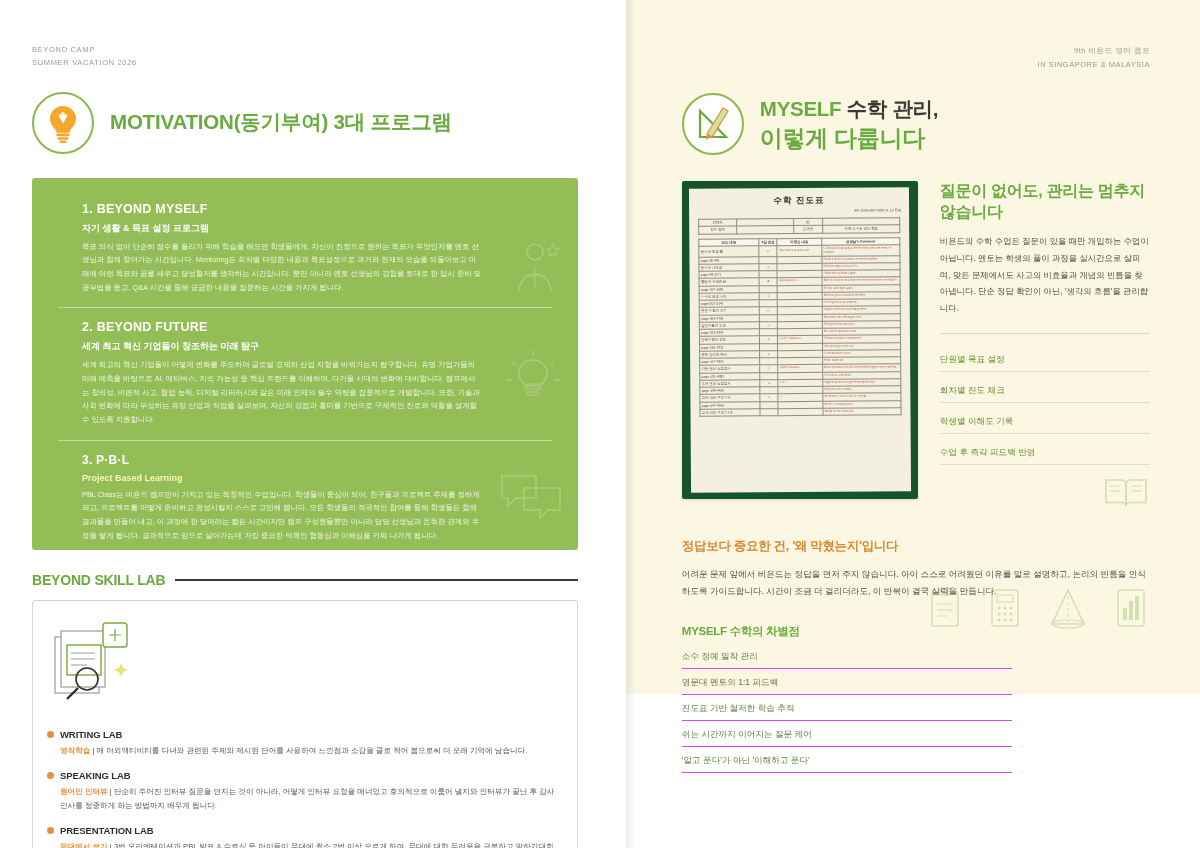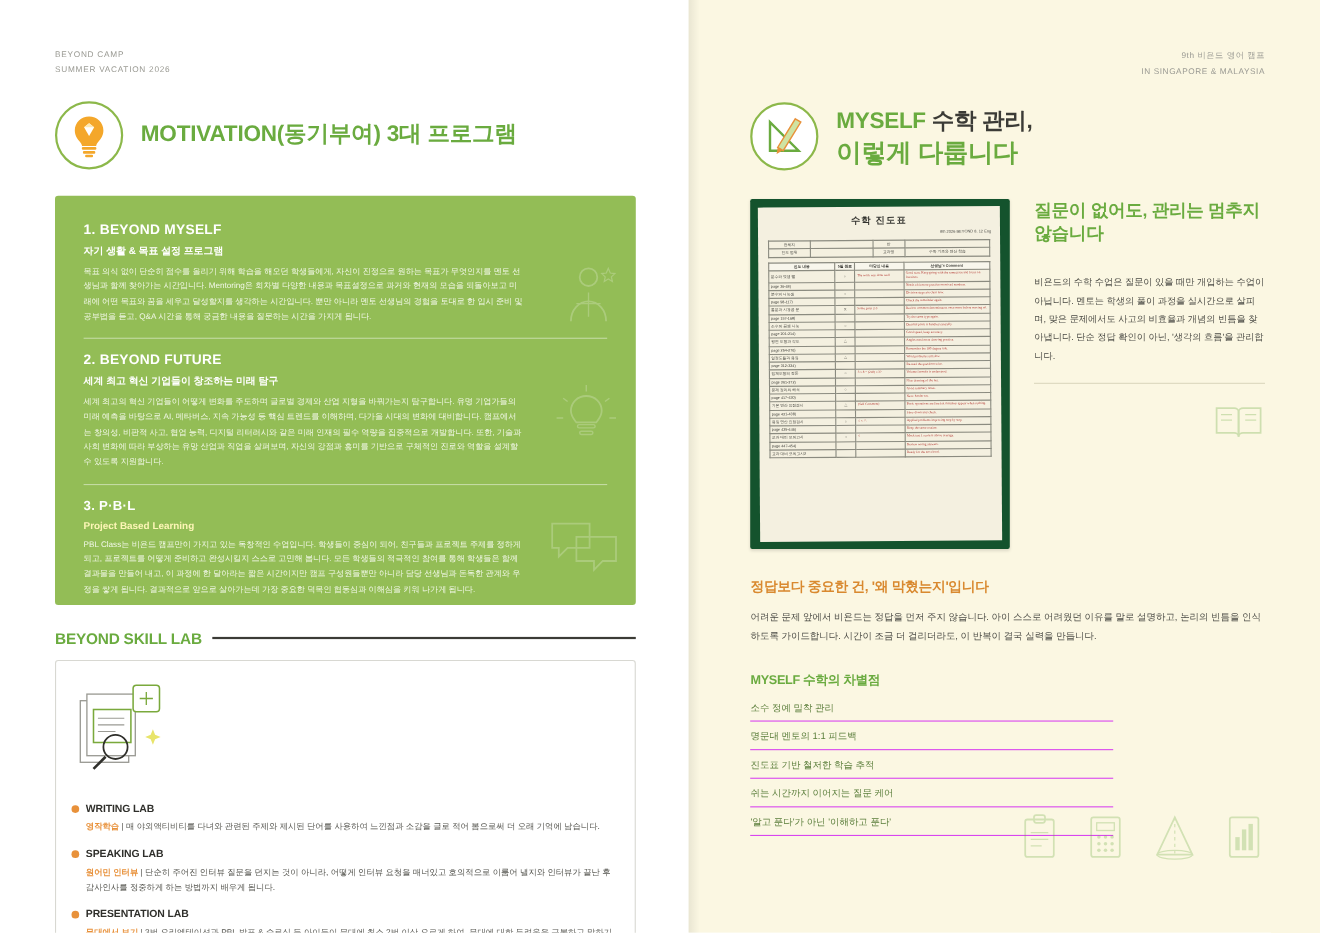"BEYOND CAMP" .page-left { padding: 44px 48px 20px 50px -> 44px 48px 20px 32px }
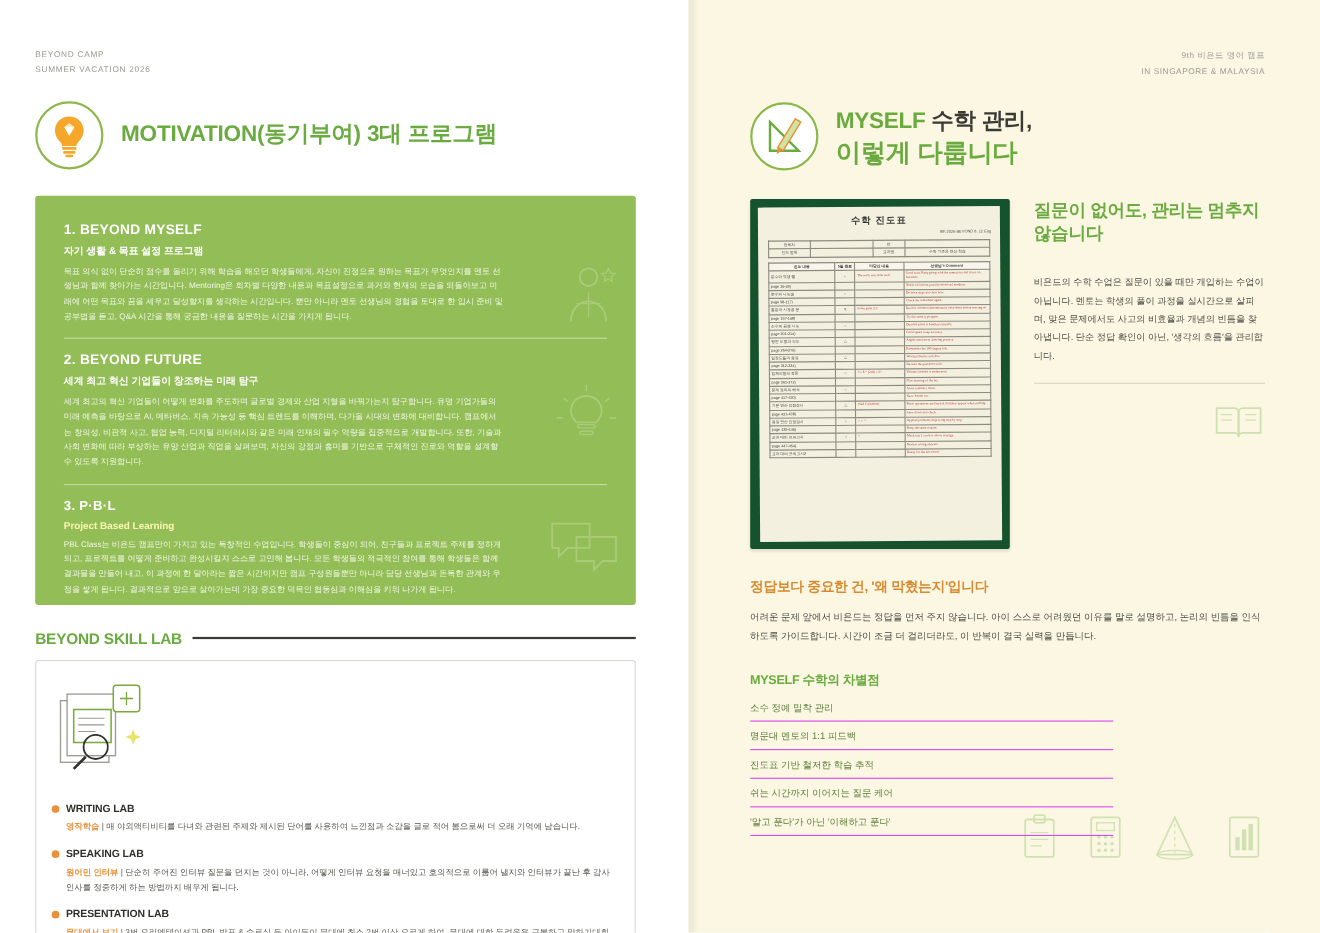"9th 비욘드 영어 캠프" .page-right { height: 848px -> 694px }
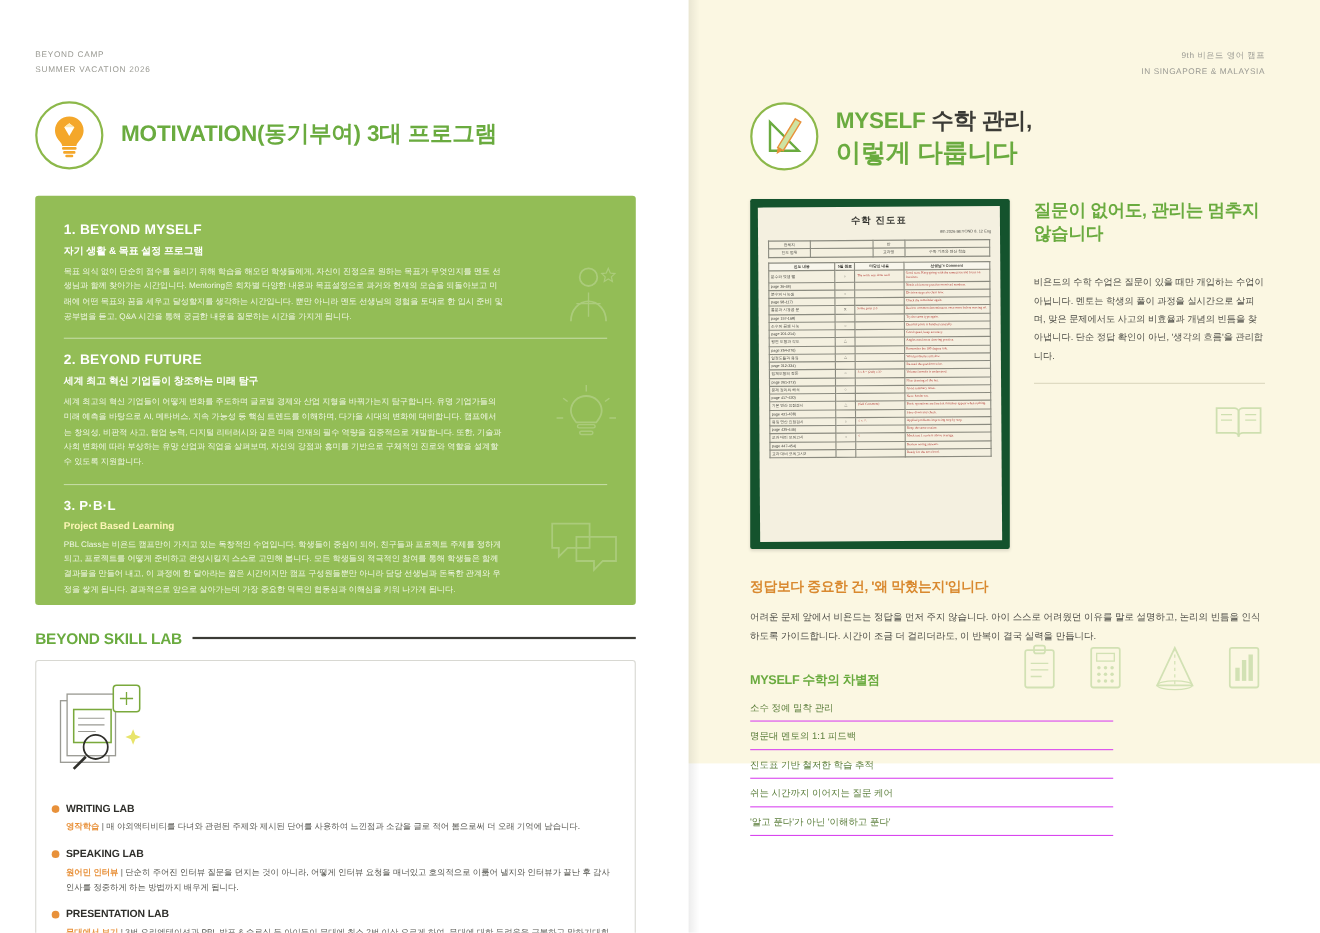"1. BEYOND MYSELF" .gp-block { margin-left: none -> 24px }
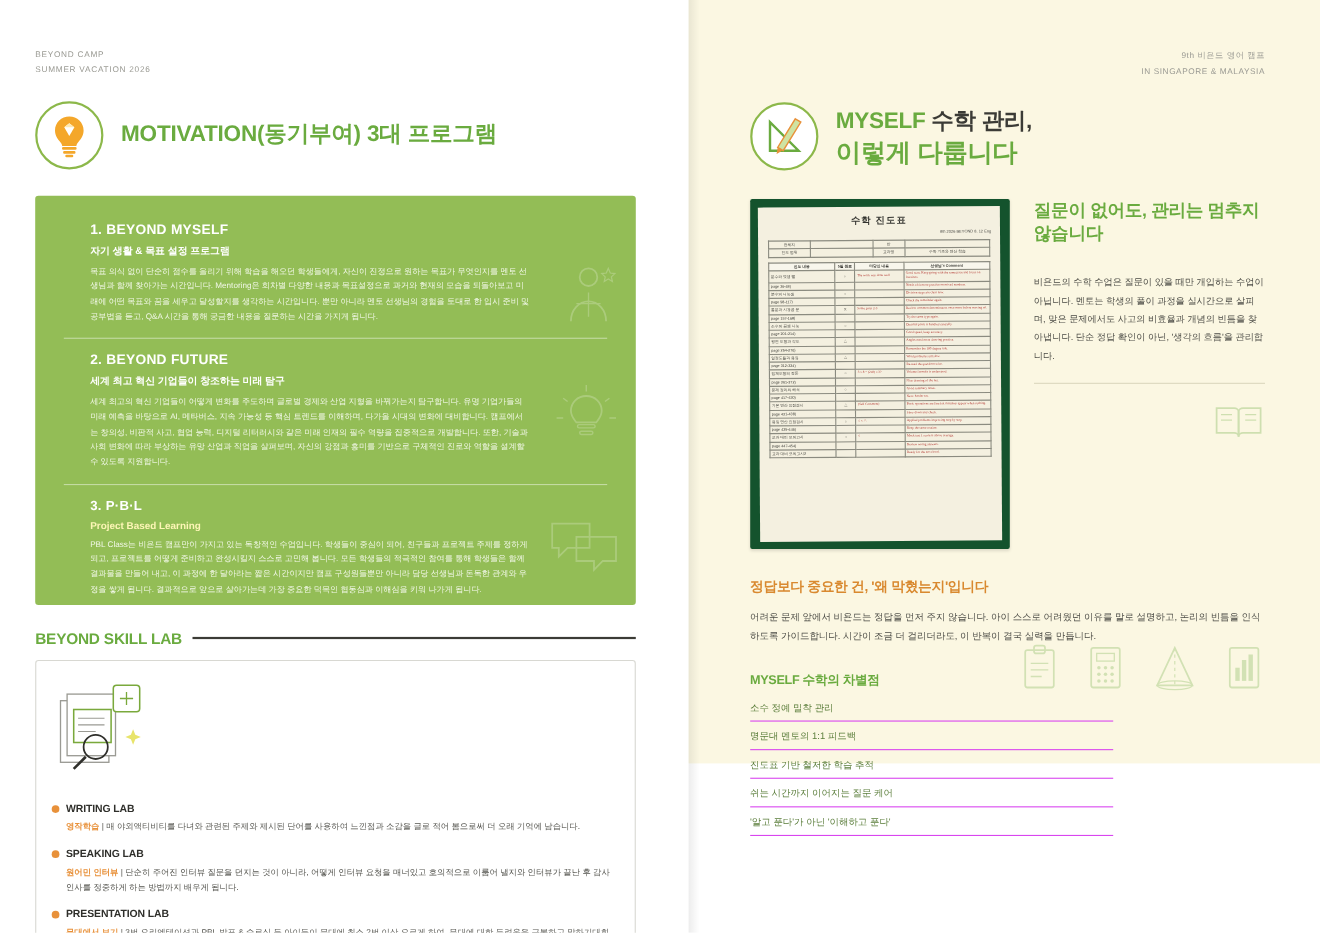"비욘드의 수학 수업은 질문이 있을" .r-p { margin-top: 25px -> 10px }
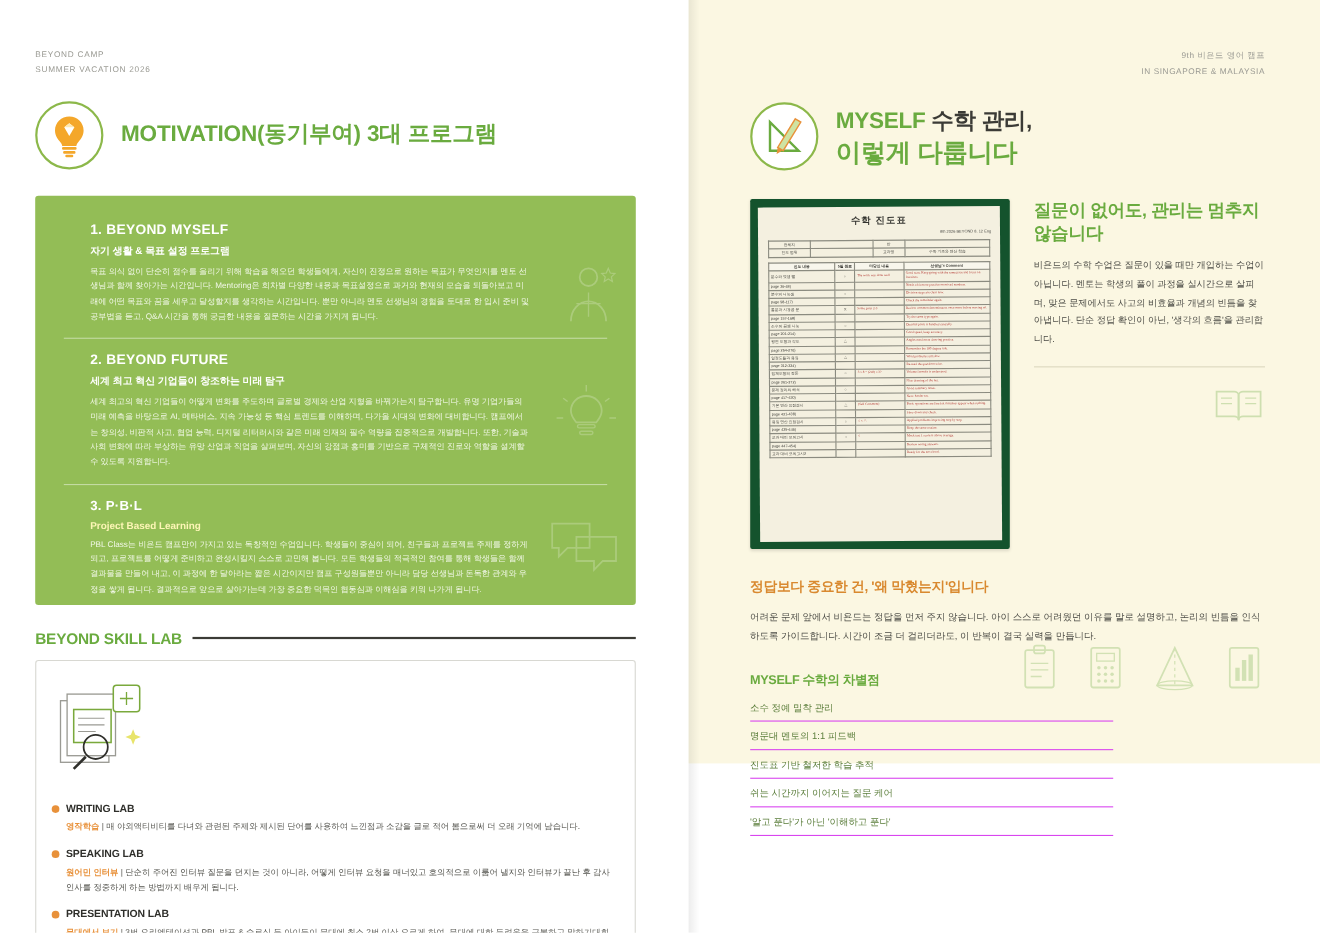"단원별 목표 설정" div.chk-list { html: none -> <div> <div><span>단원별 목표 설정</span></div> <div><span>회차별 진도 체크</span></div> <div><span>학생별 이해도 기록</span></div> <div><span>수업 후 즉각 피드백 반영</span></div> </div> }
